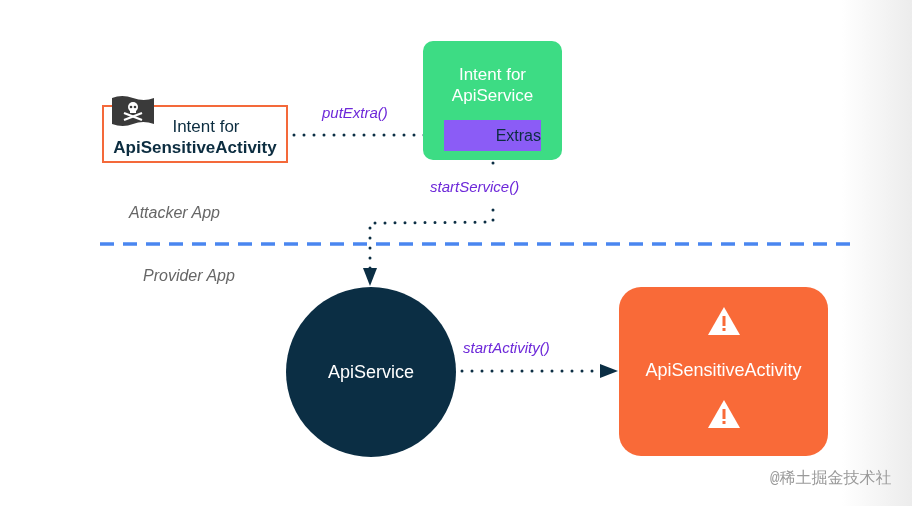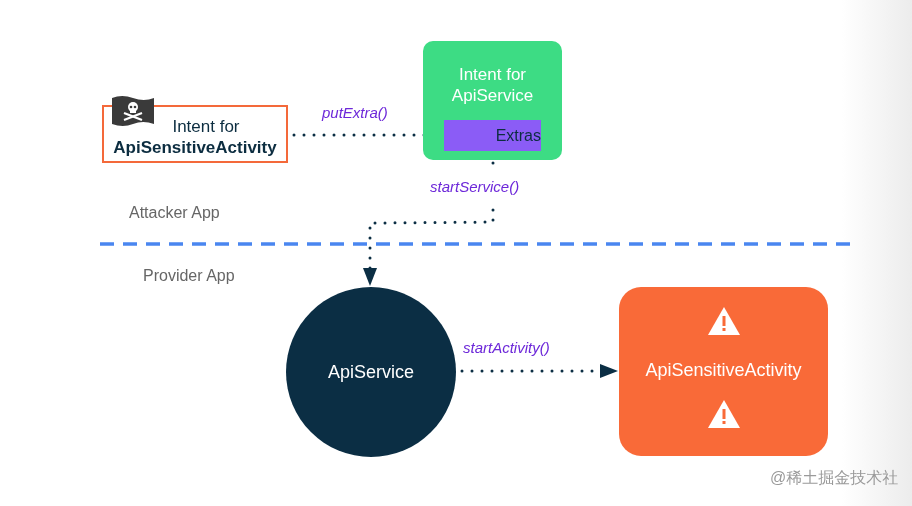"Attacker App" .zone-label { font-style: none -> italic }
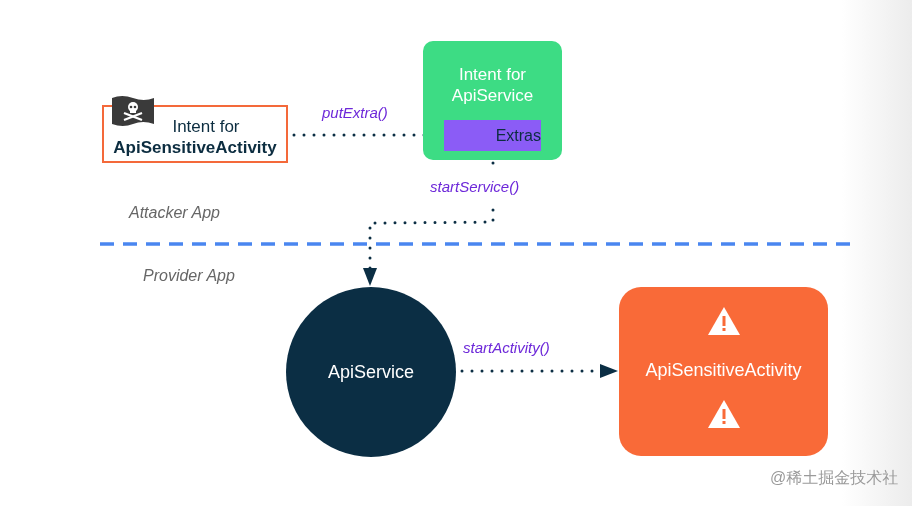"@稀土掘金技术社" .watermark { font-family: Liberation Sans, sans-serif -> Liberation Mono, monospace }
